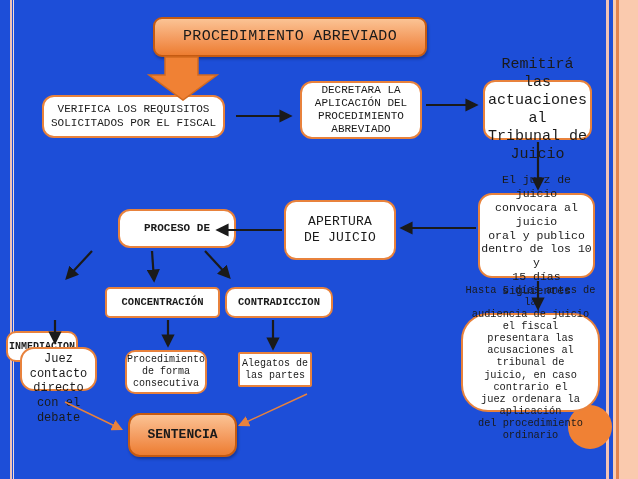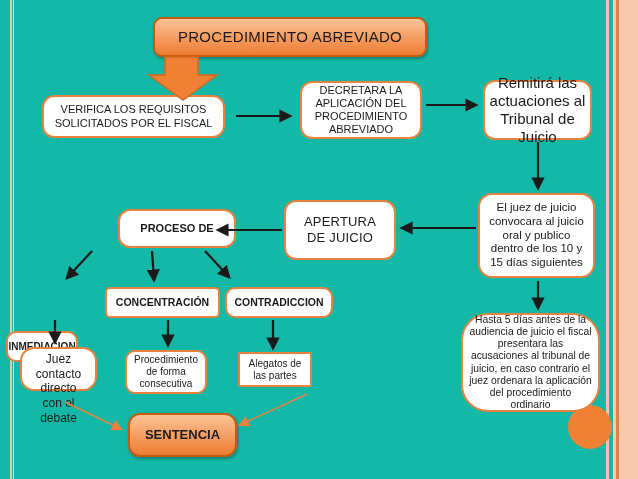"PROCEDIMIENTO ABREVIADO" .stage { background: #14b8a6 -> #1d4ed8; font-family: Liberation Sans, sans-serif -> Liberation Mono, monospace }
